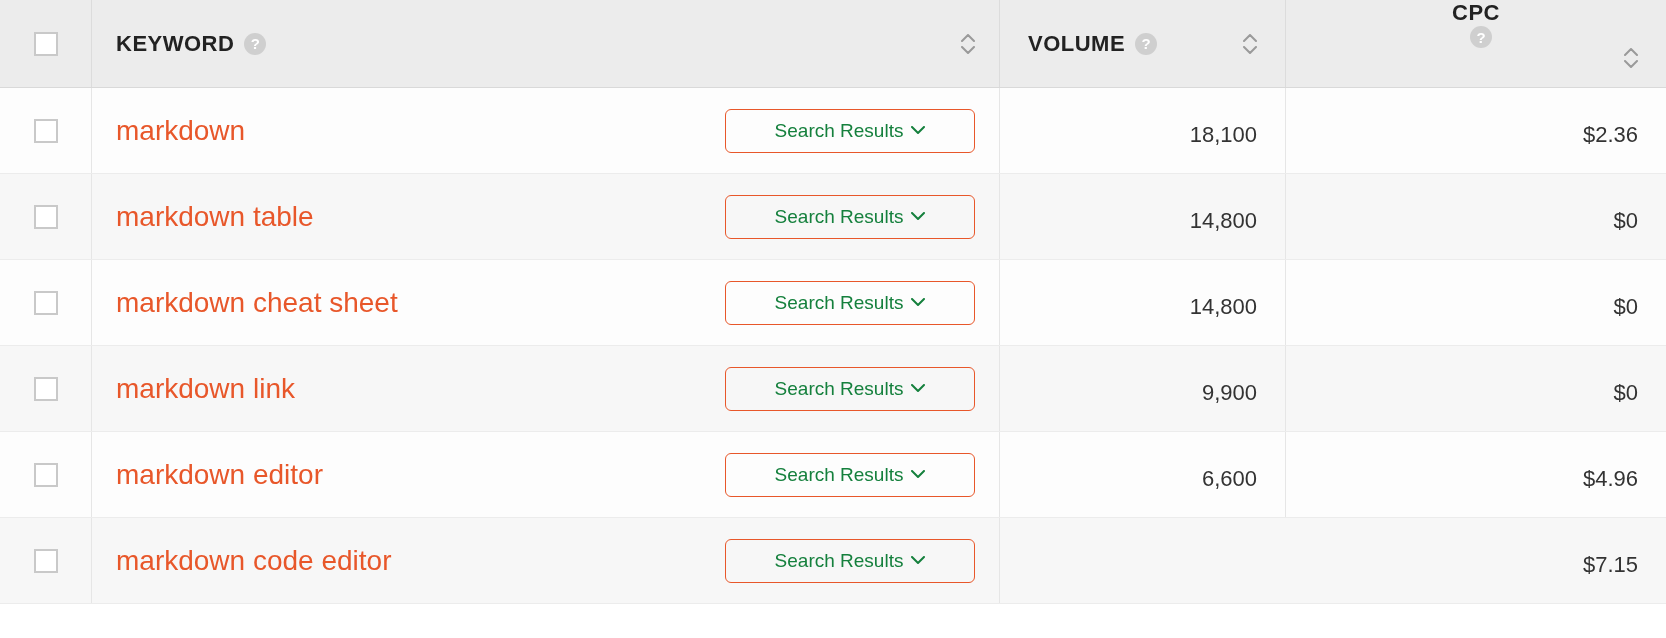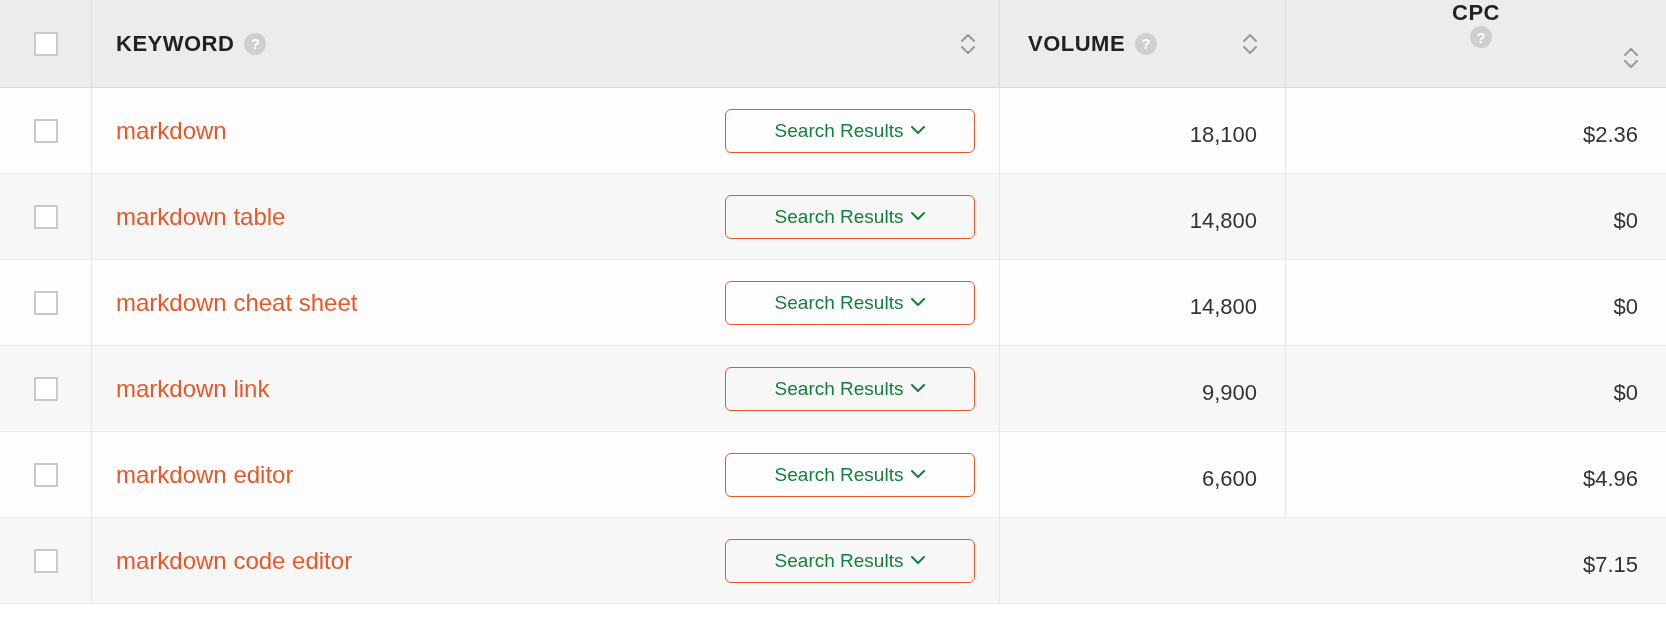"markdown" .kw-link { font-size: 24px -> 28px }
